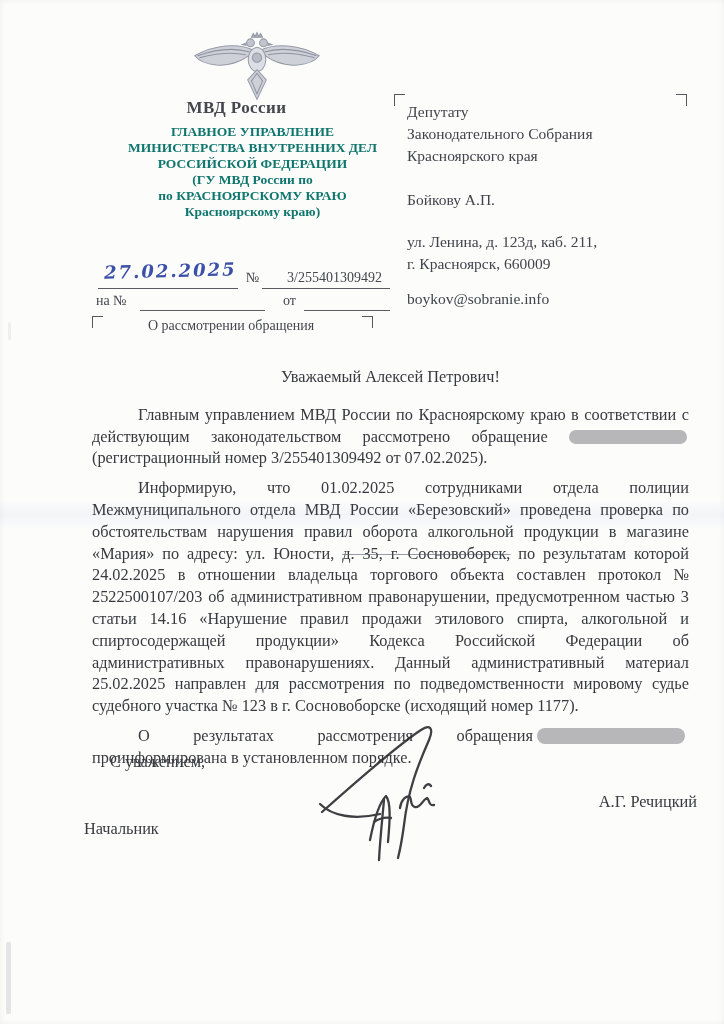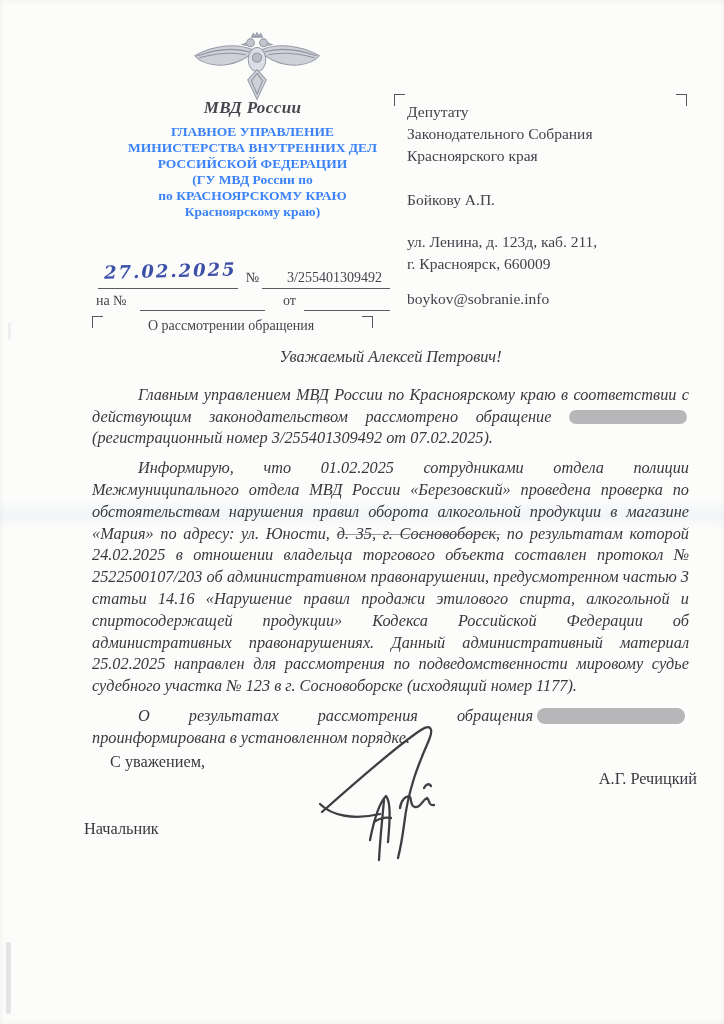"МВД России" .org-short { font-style: italic -> none; left: 80px -> 64px }
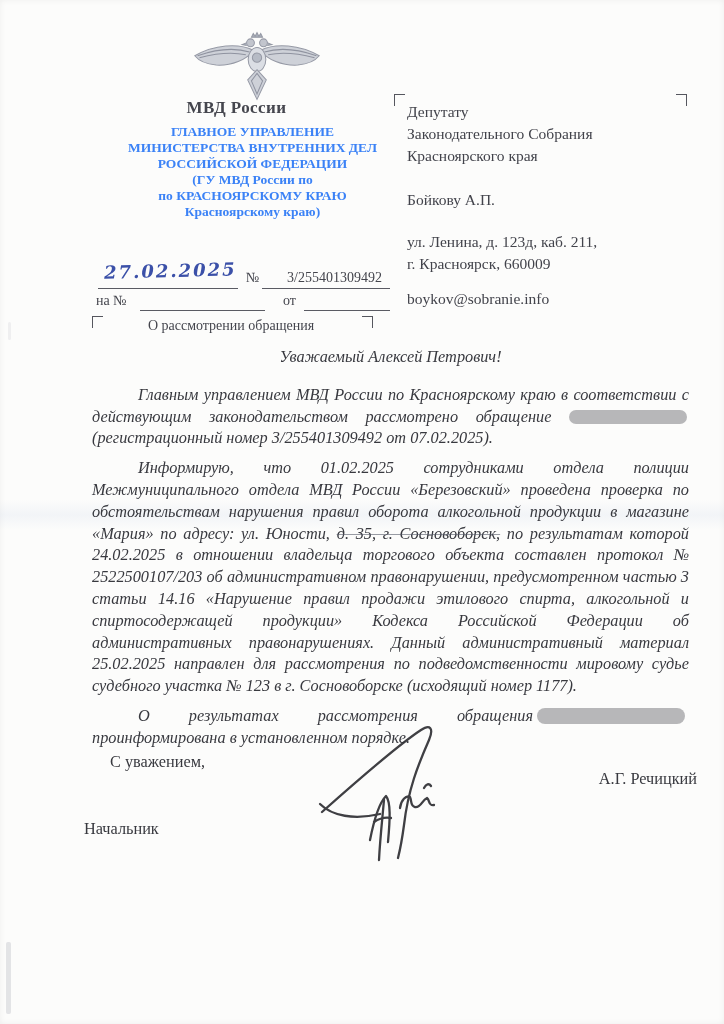"ГЛАВНОЕ УПРАВЛЕНИЕ" .org-lines { color: #3b82f6 -> #0f766e }
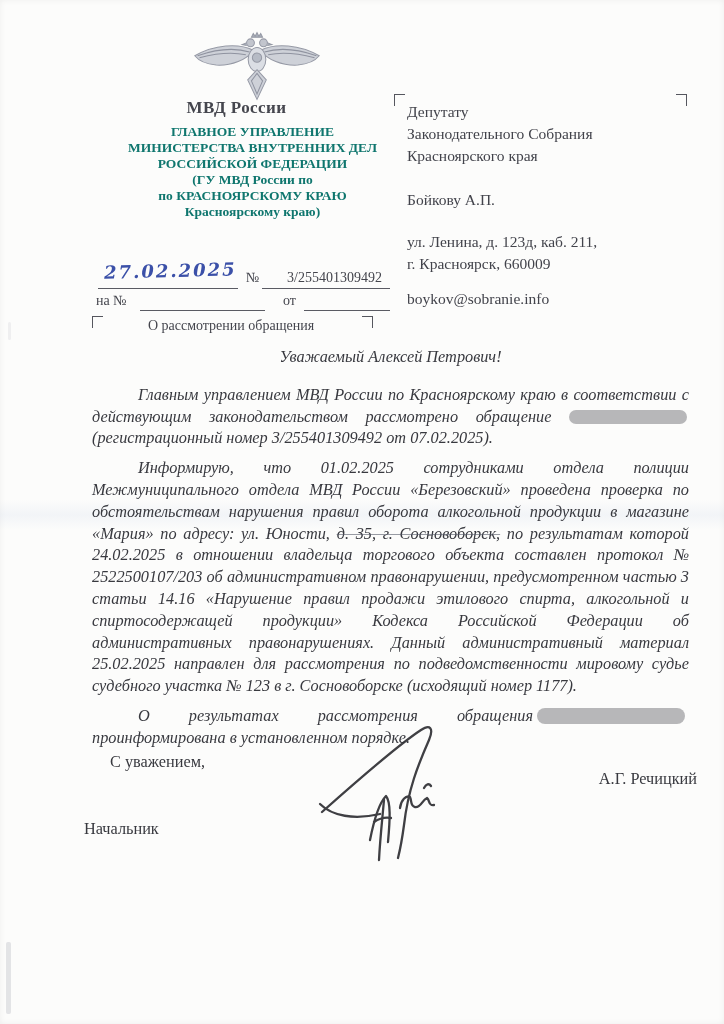"Уважаемый Алексей Петрович!" .body-block { font-style: italic -> none; top: 346px -> 366px }
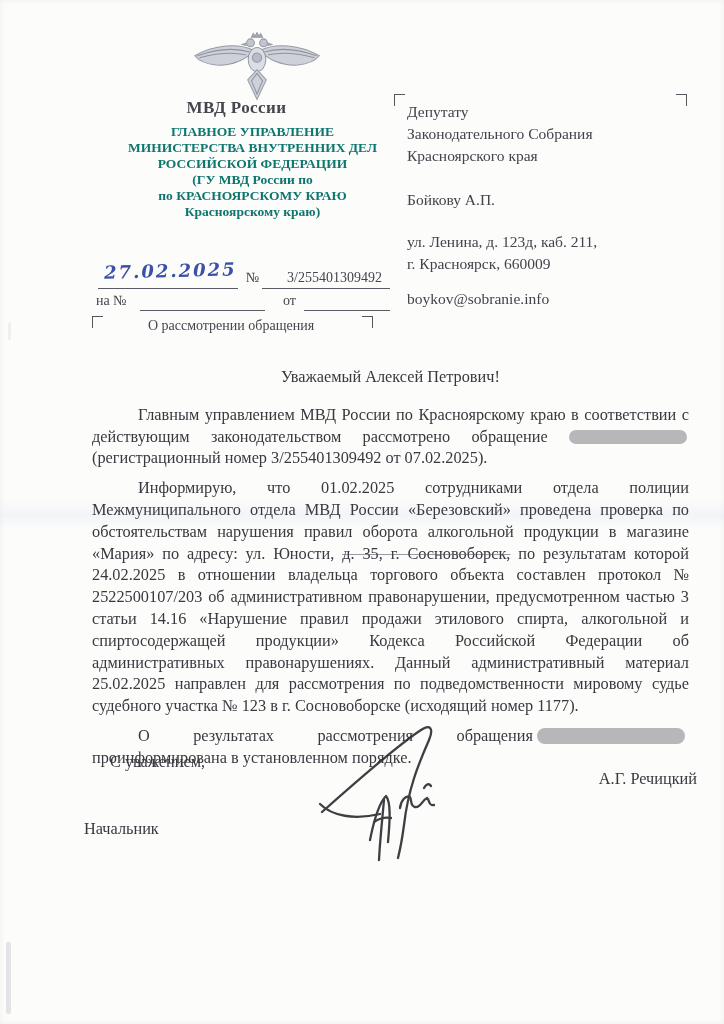"А.Г. Речицкий" .signer-name { top: 769px -> 792px }
